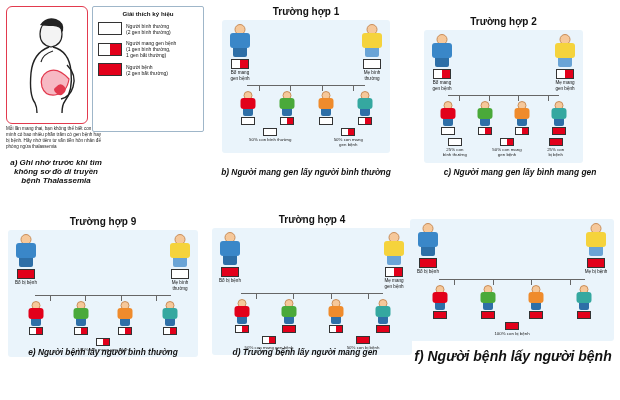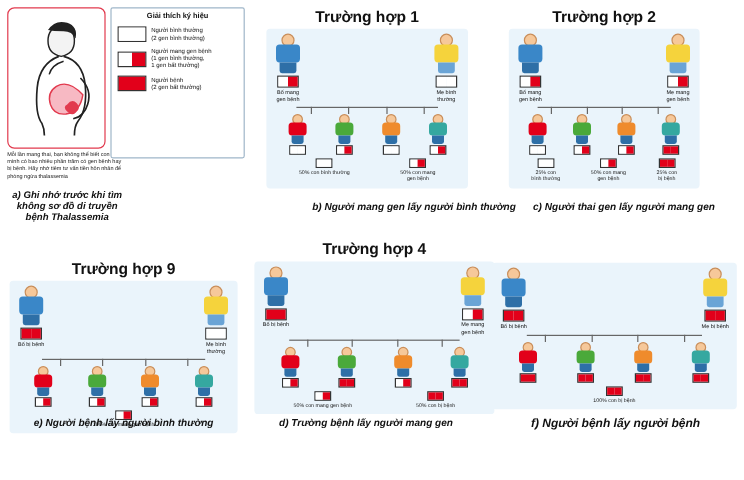"Trường hợp 1" .case-title { font-size: 13px -> 10px }
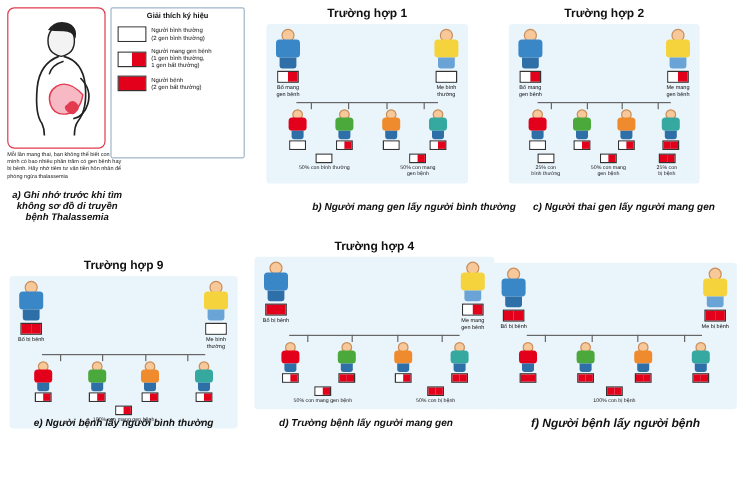"Trường hợp 2" div.panel { top: 6px -> 16px }
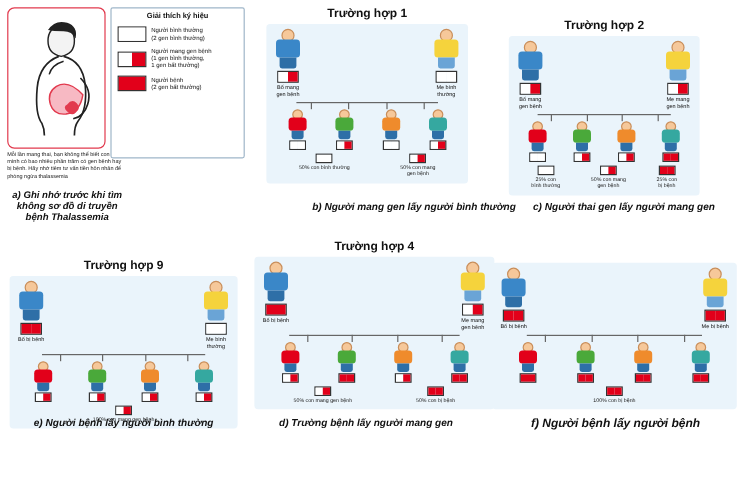"b) Người mang gen lấy" div.panel { margin-left: 39px -> none }
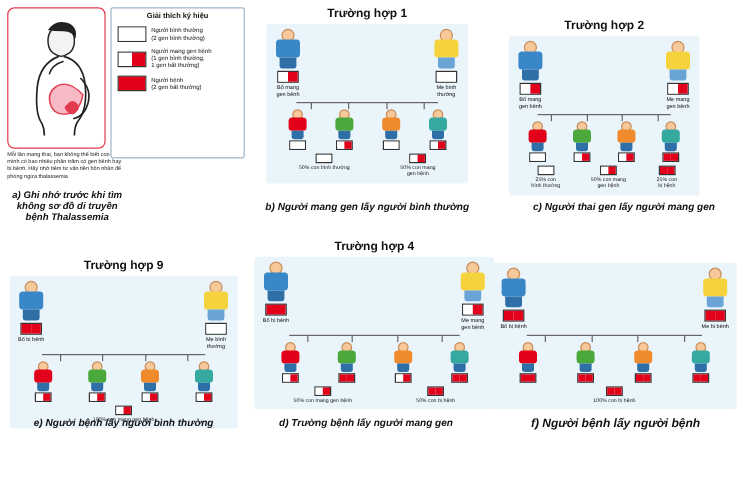"c) Người thai gen lấy" div.panel { text: thai gen lấy người -> mang gen lấy bình }
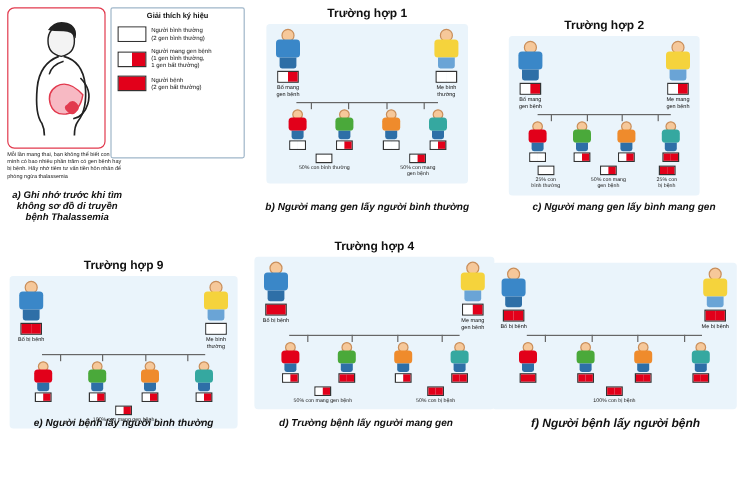"Trường hợp 4" div.panel { top: 200px -> 214px }
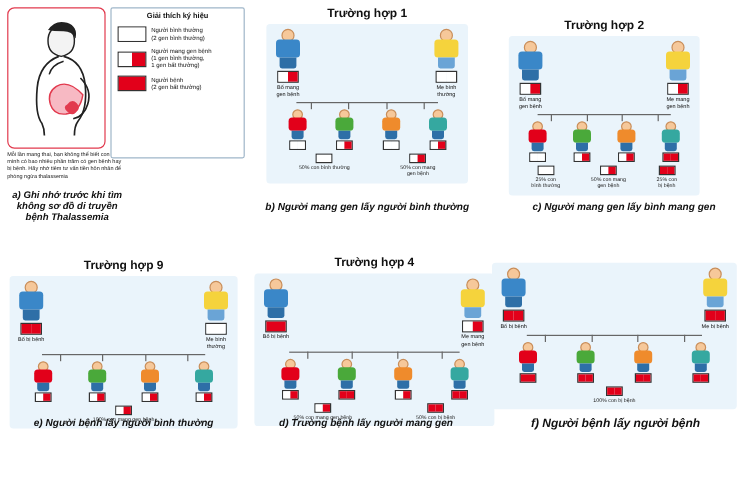"f) Người bệnh lấy người" div.panel { font-size: 10px -> 14px }
